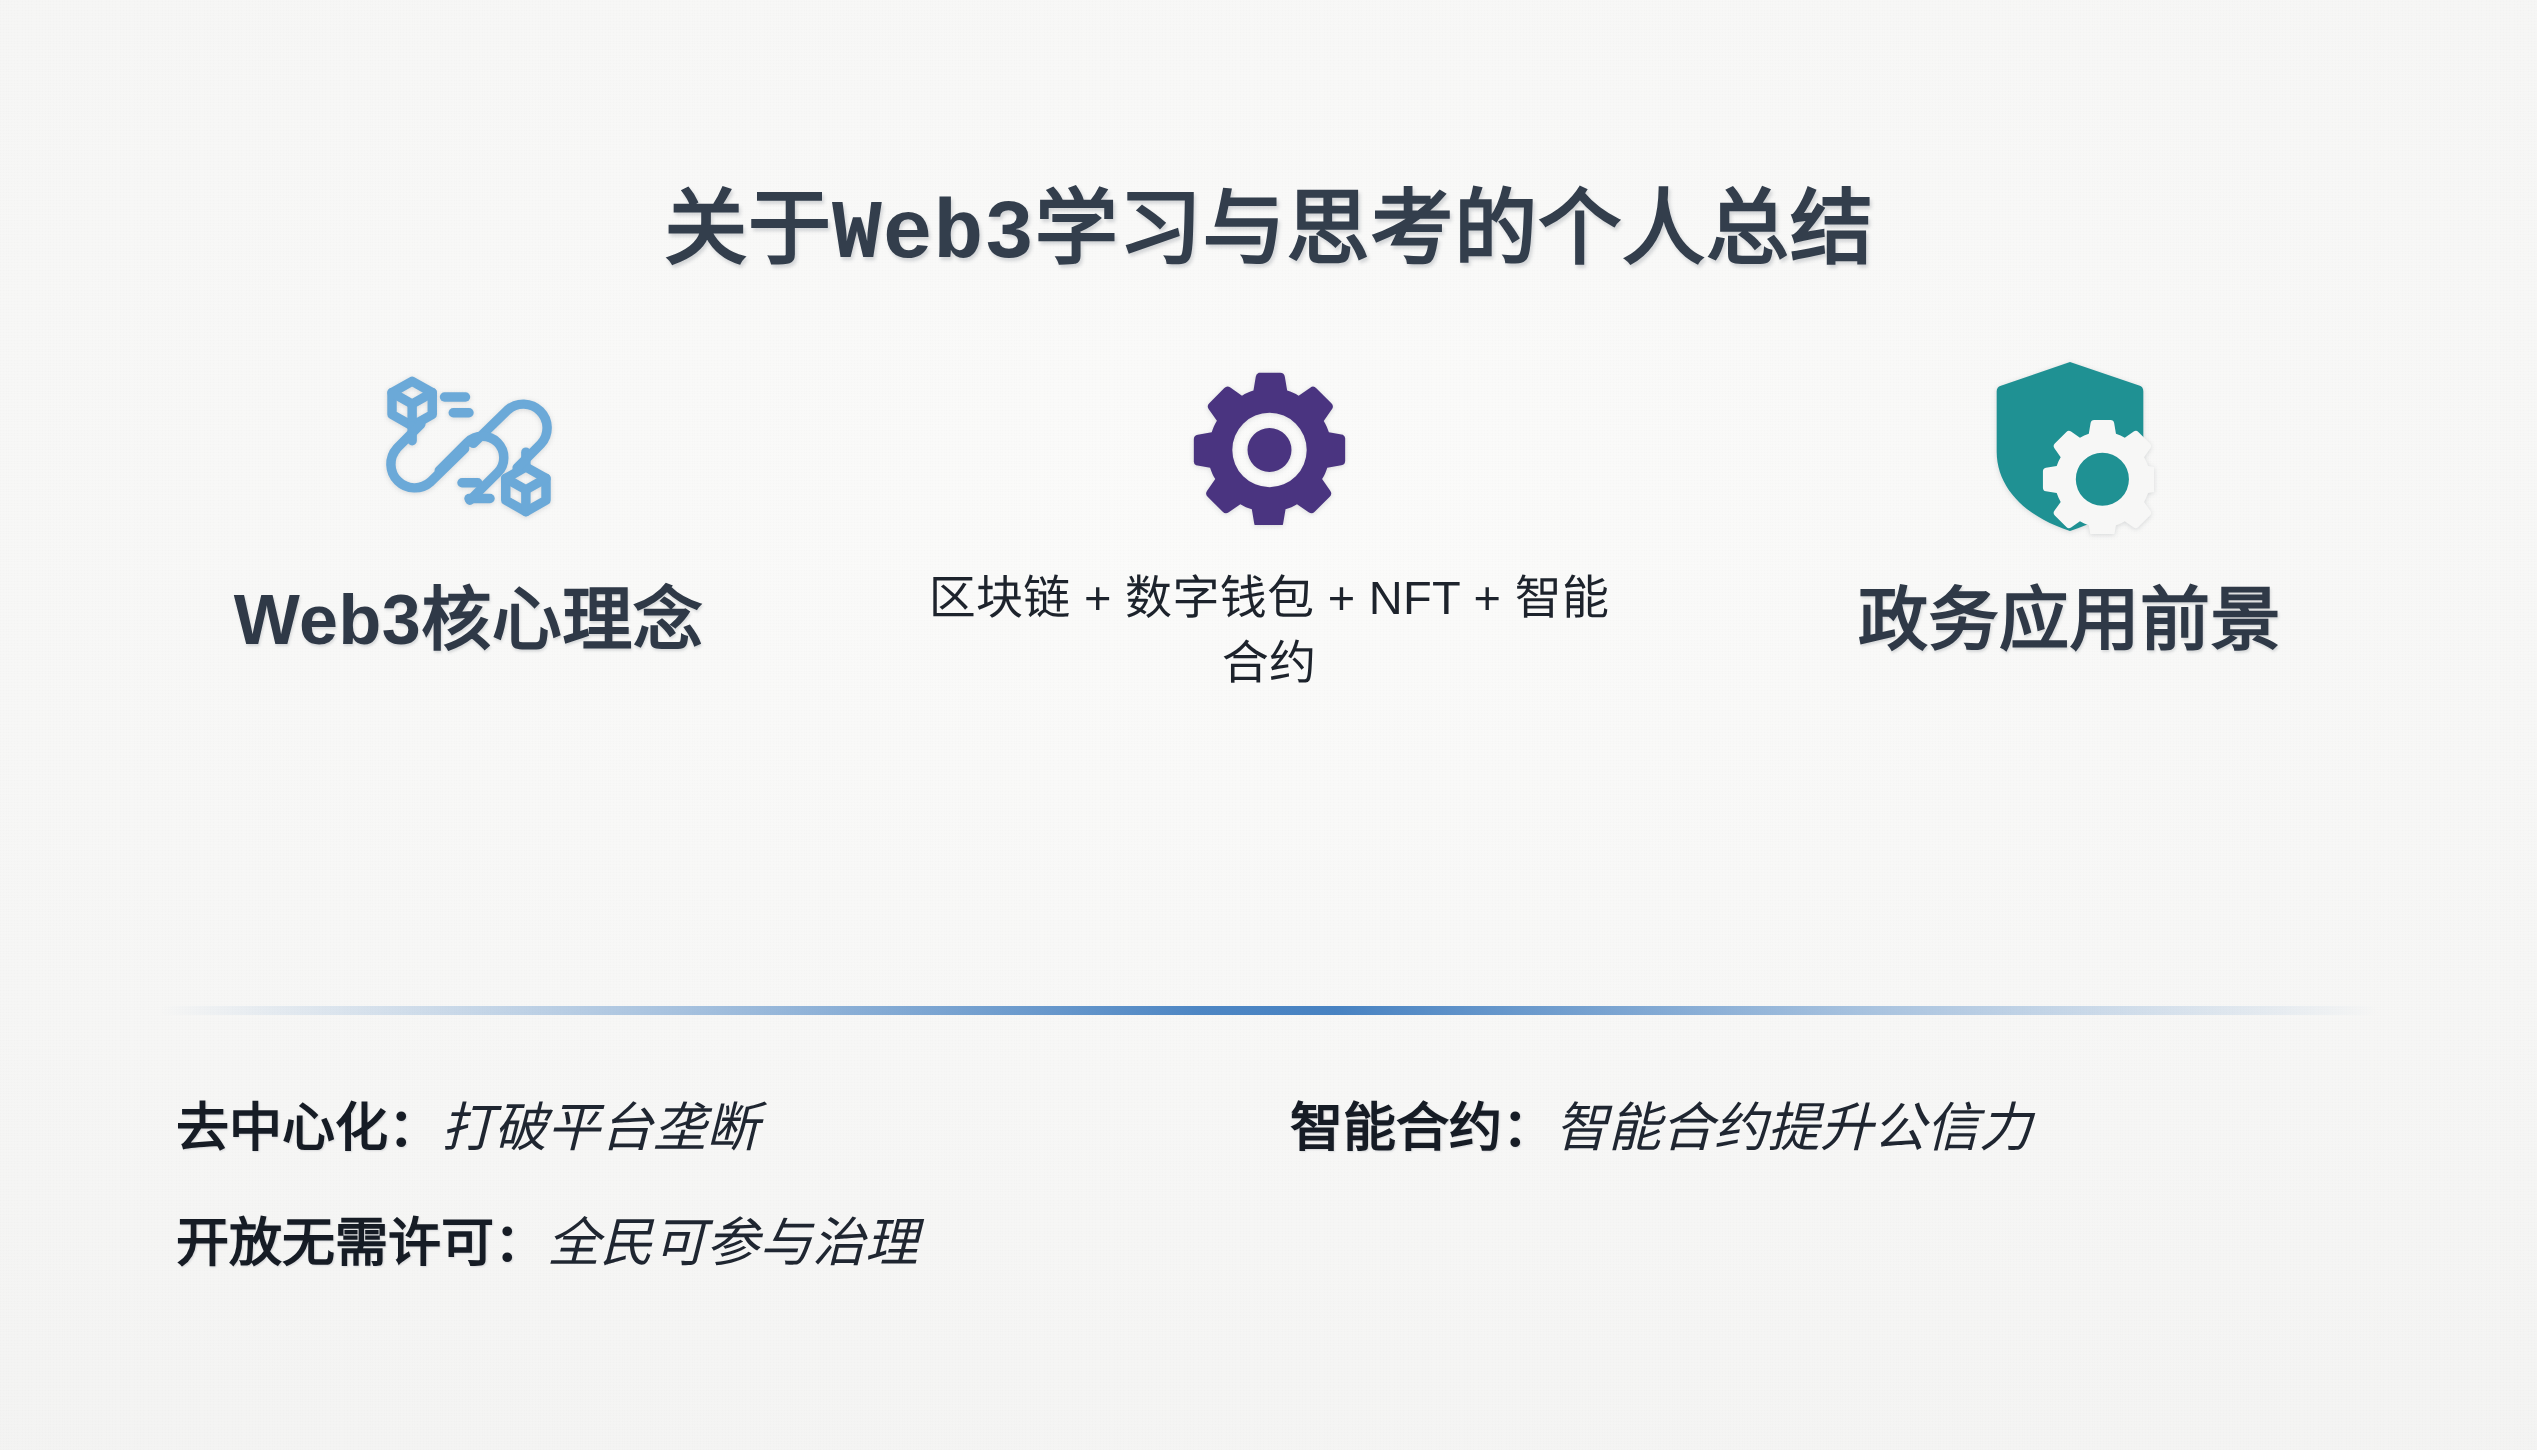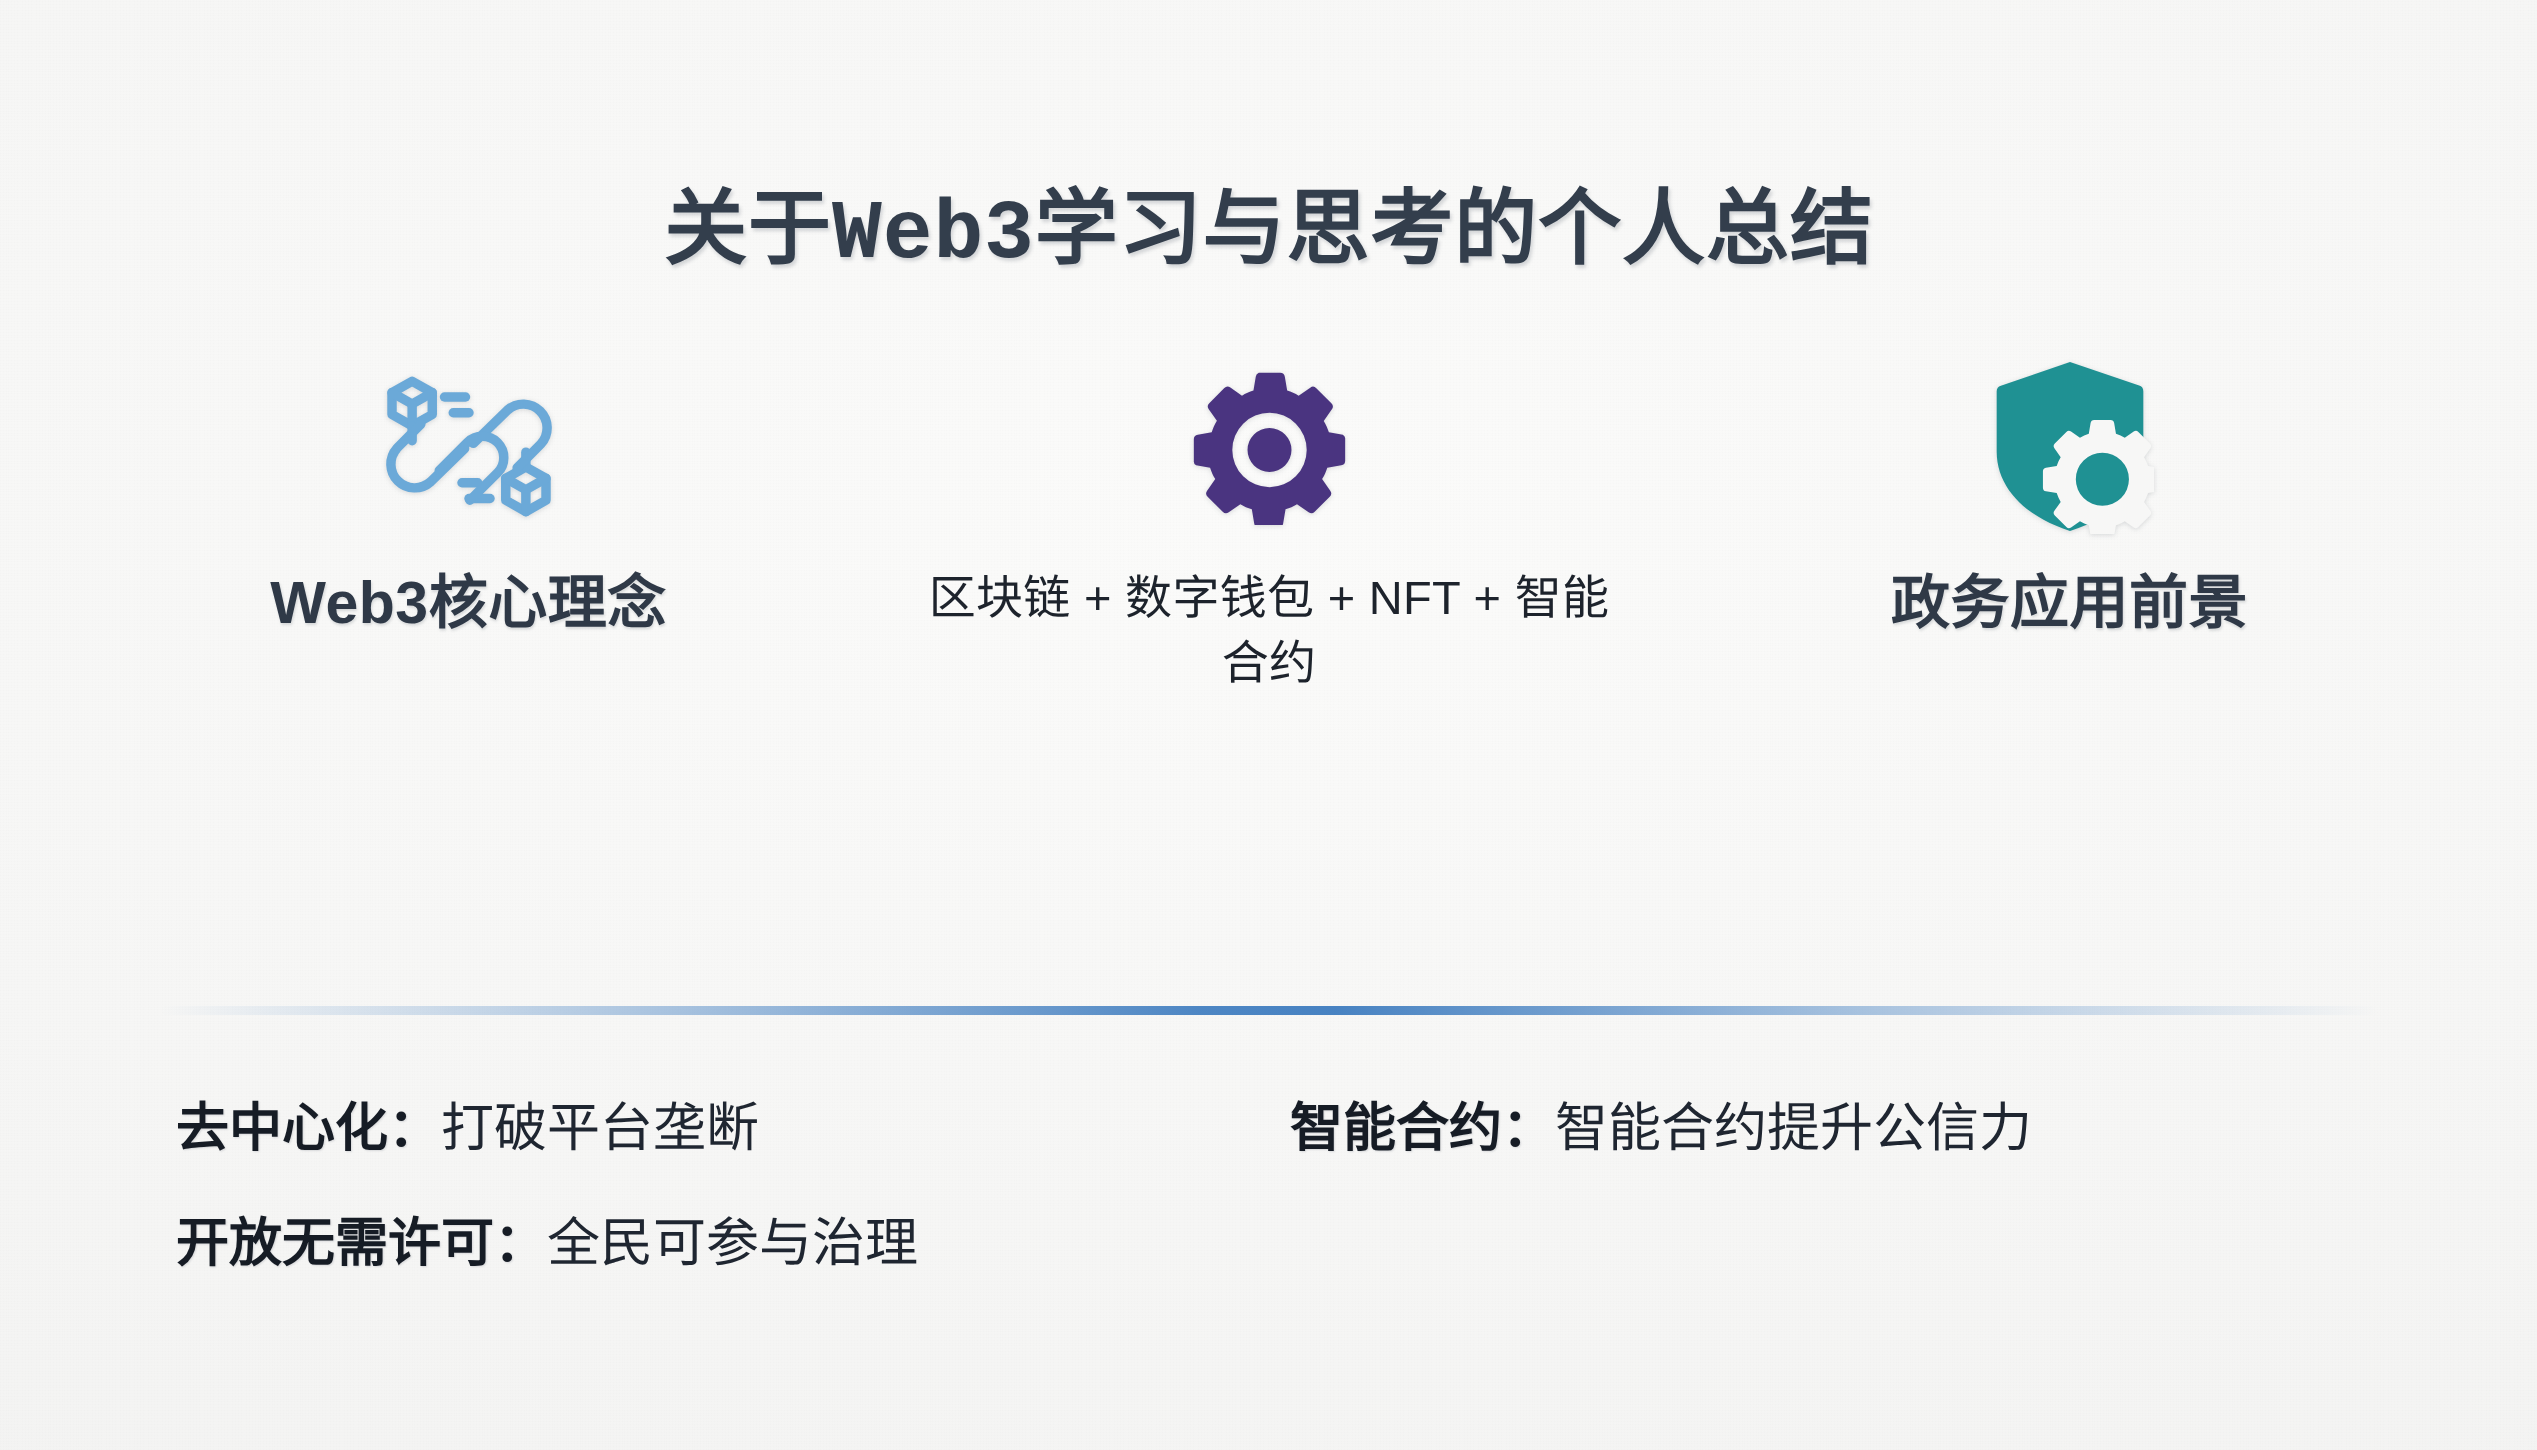"Web3核心理念" .pillar-title { font-size: 59px -> 70px; margin-top: 25px -> 35px }
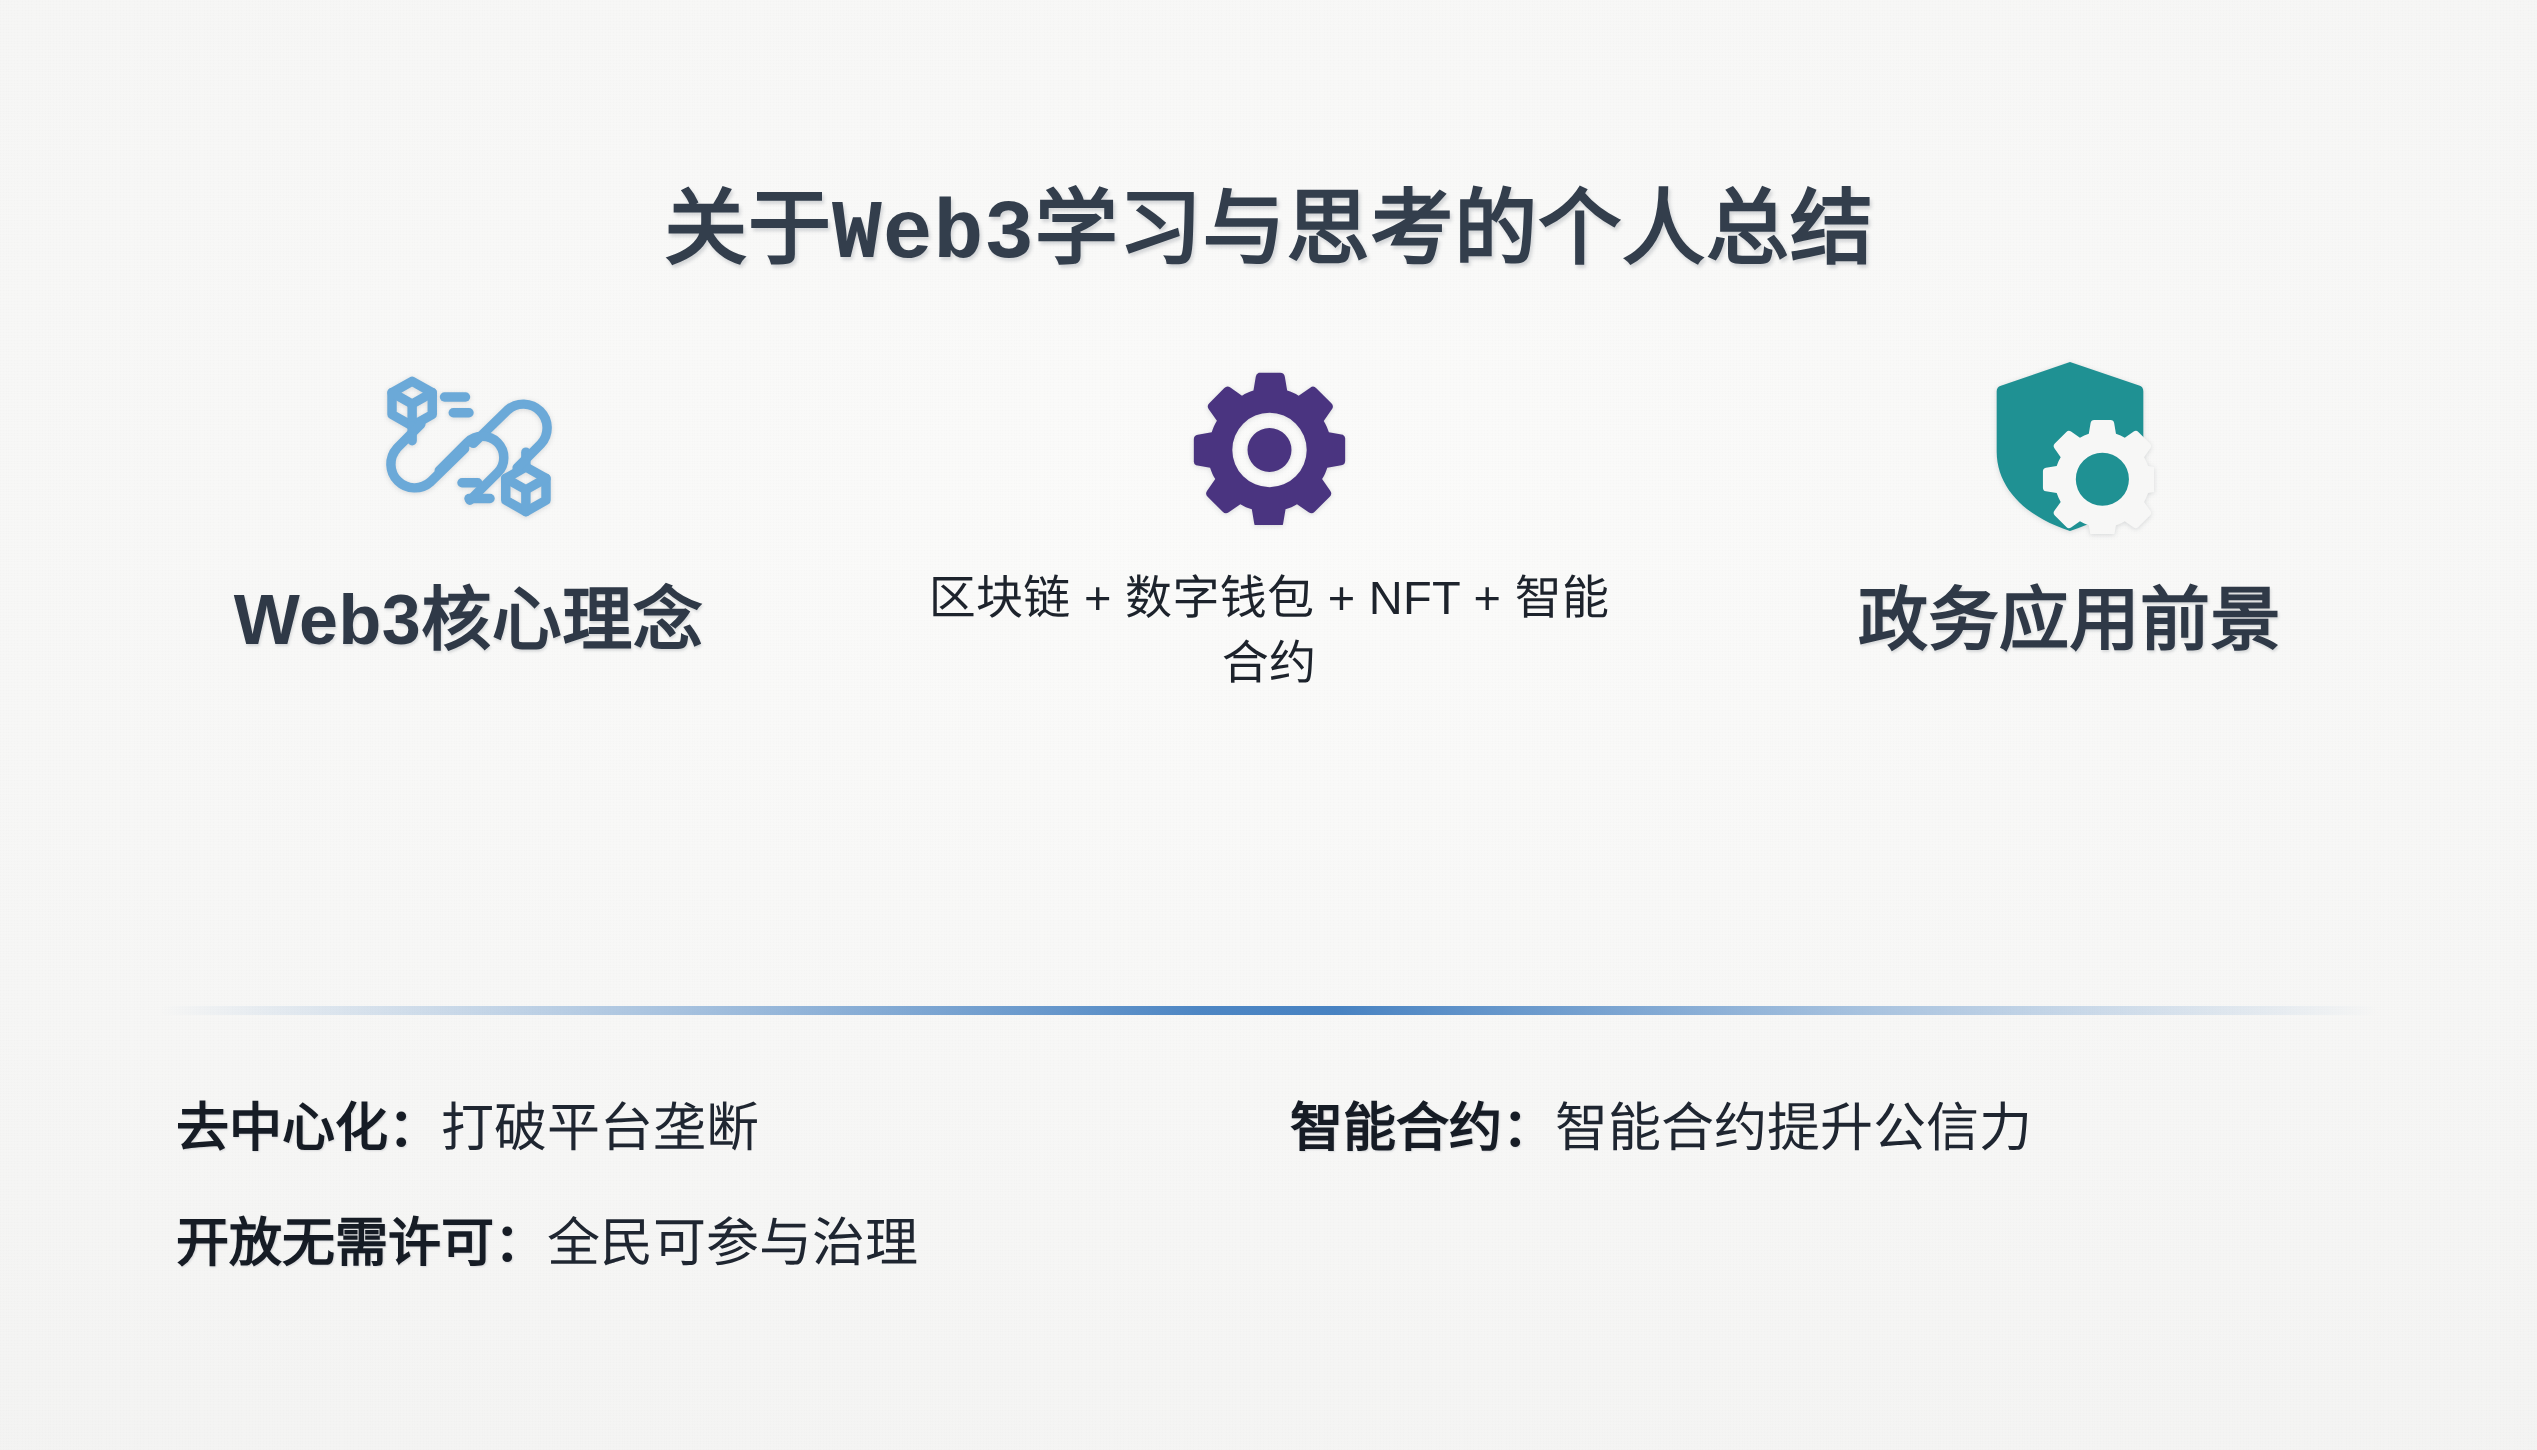"打破平台垄断" .point .v { font-style: none -> italic }
